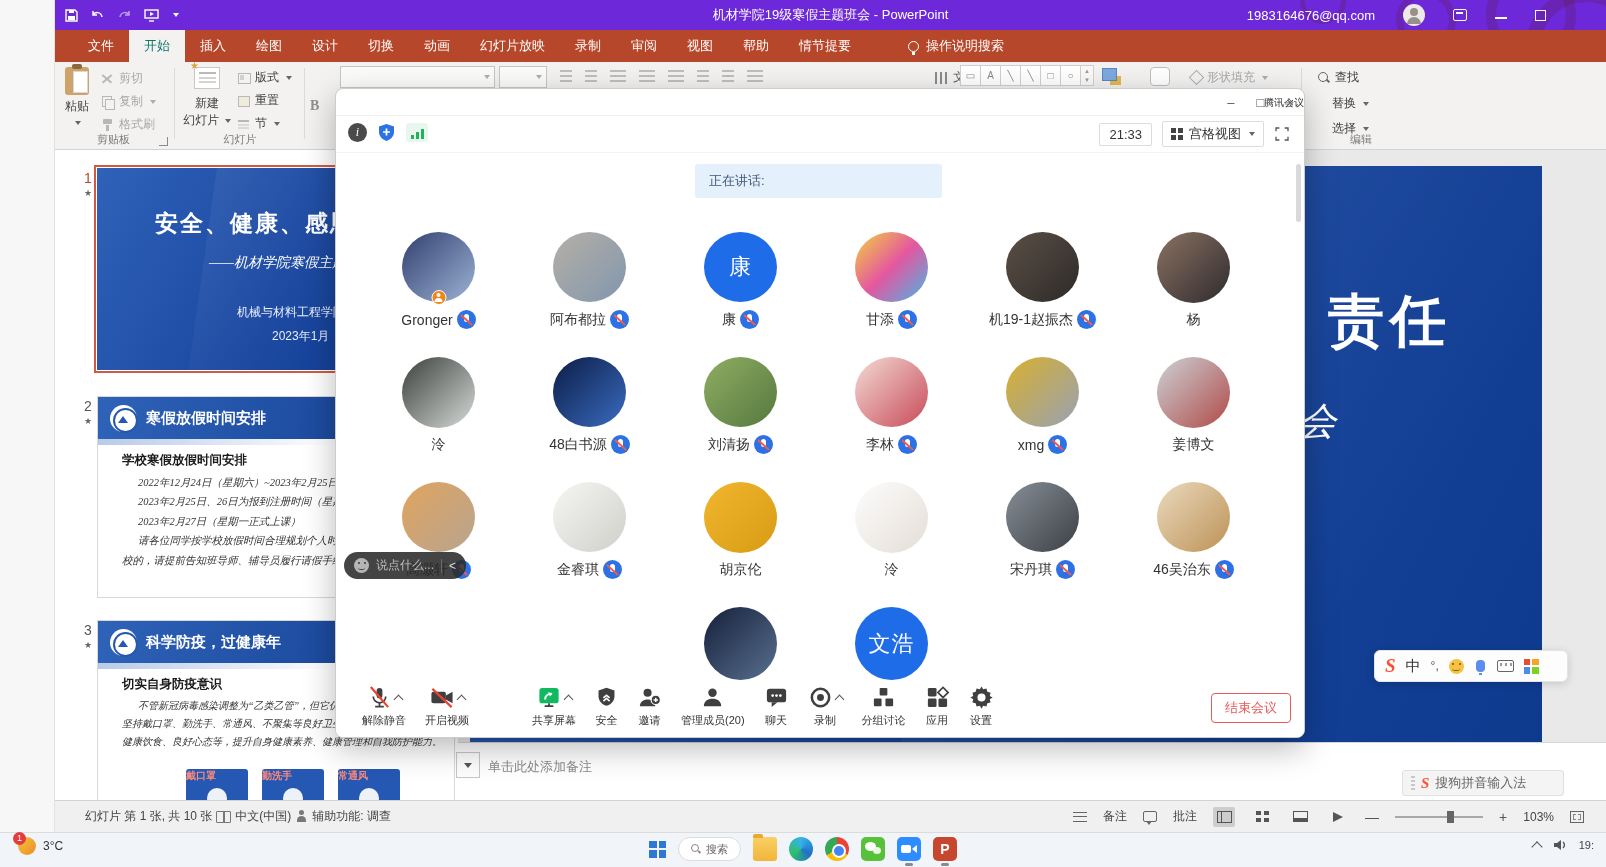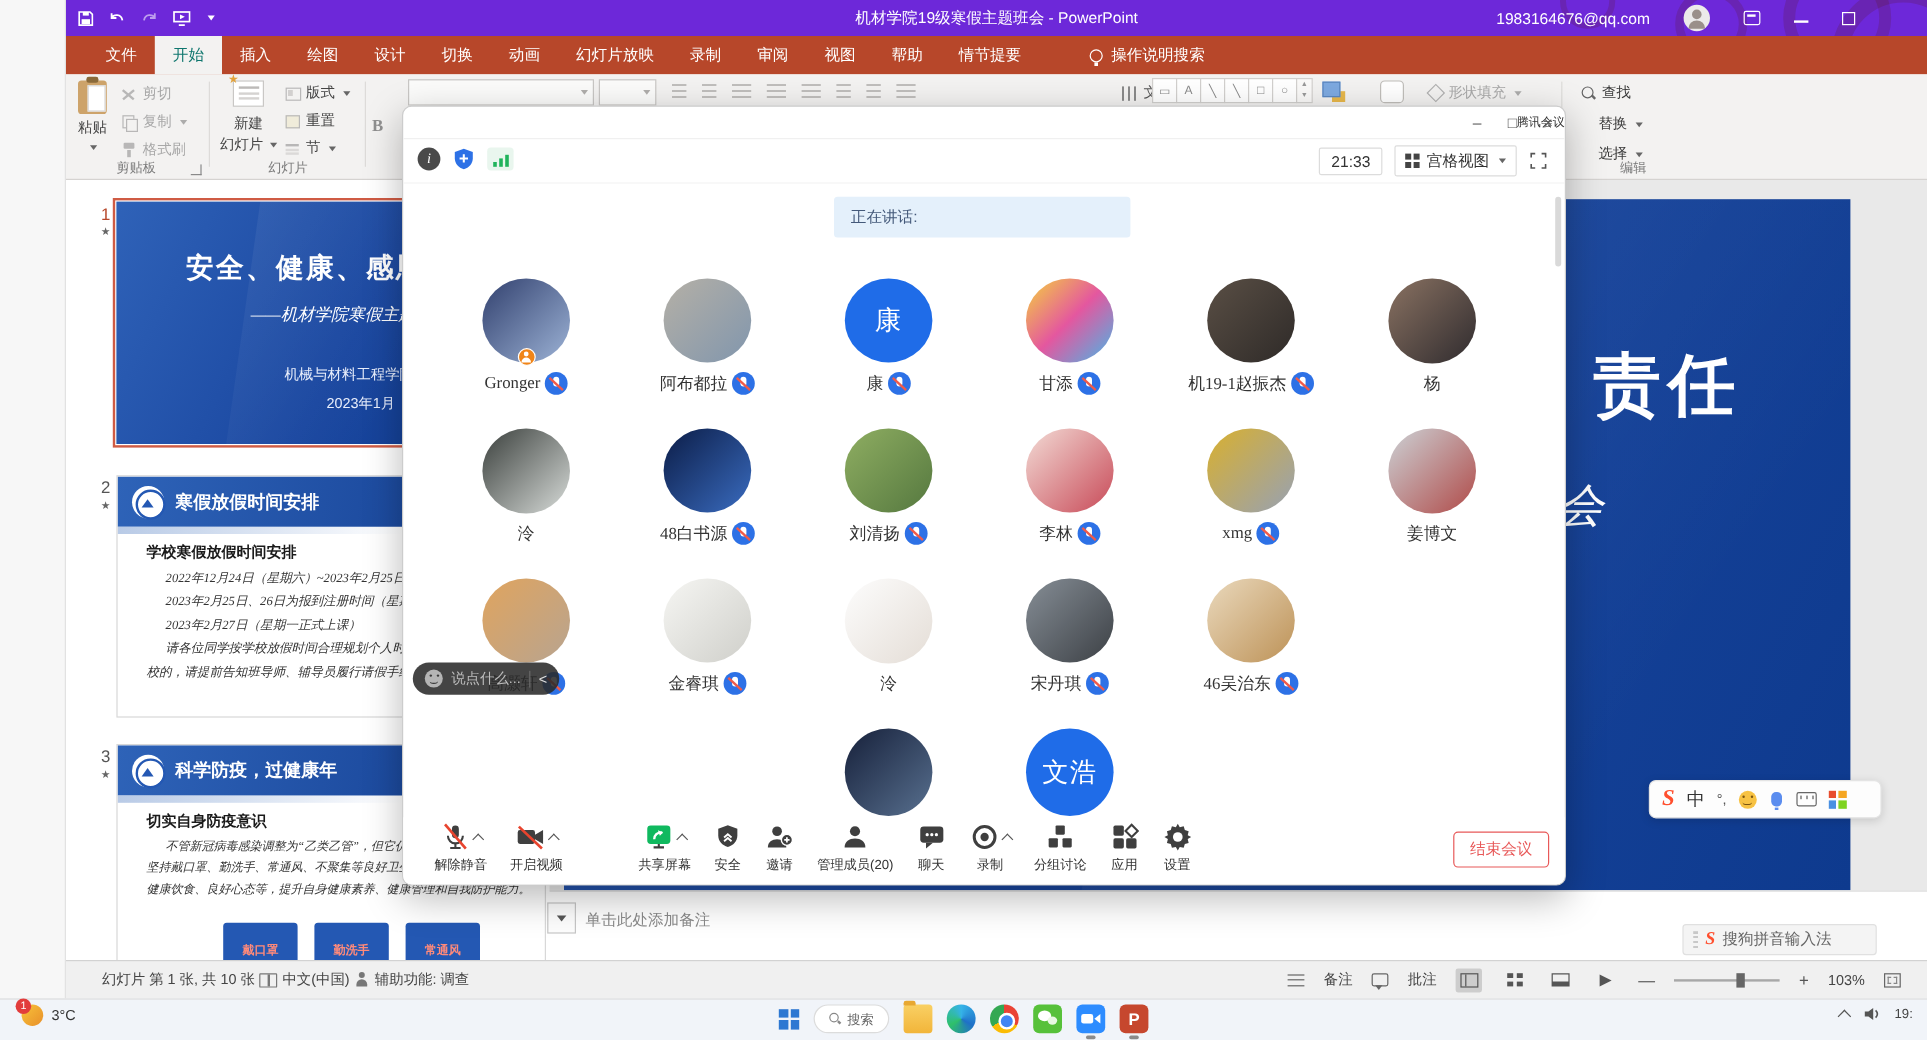"Gronger" .p-name { font-family: Liberation Serif, serif -> none }
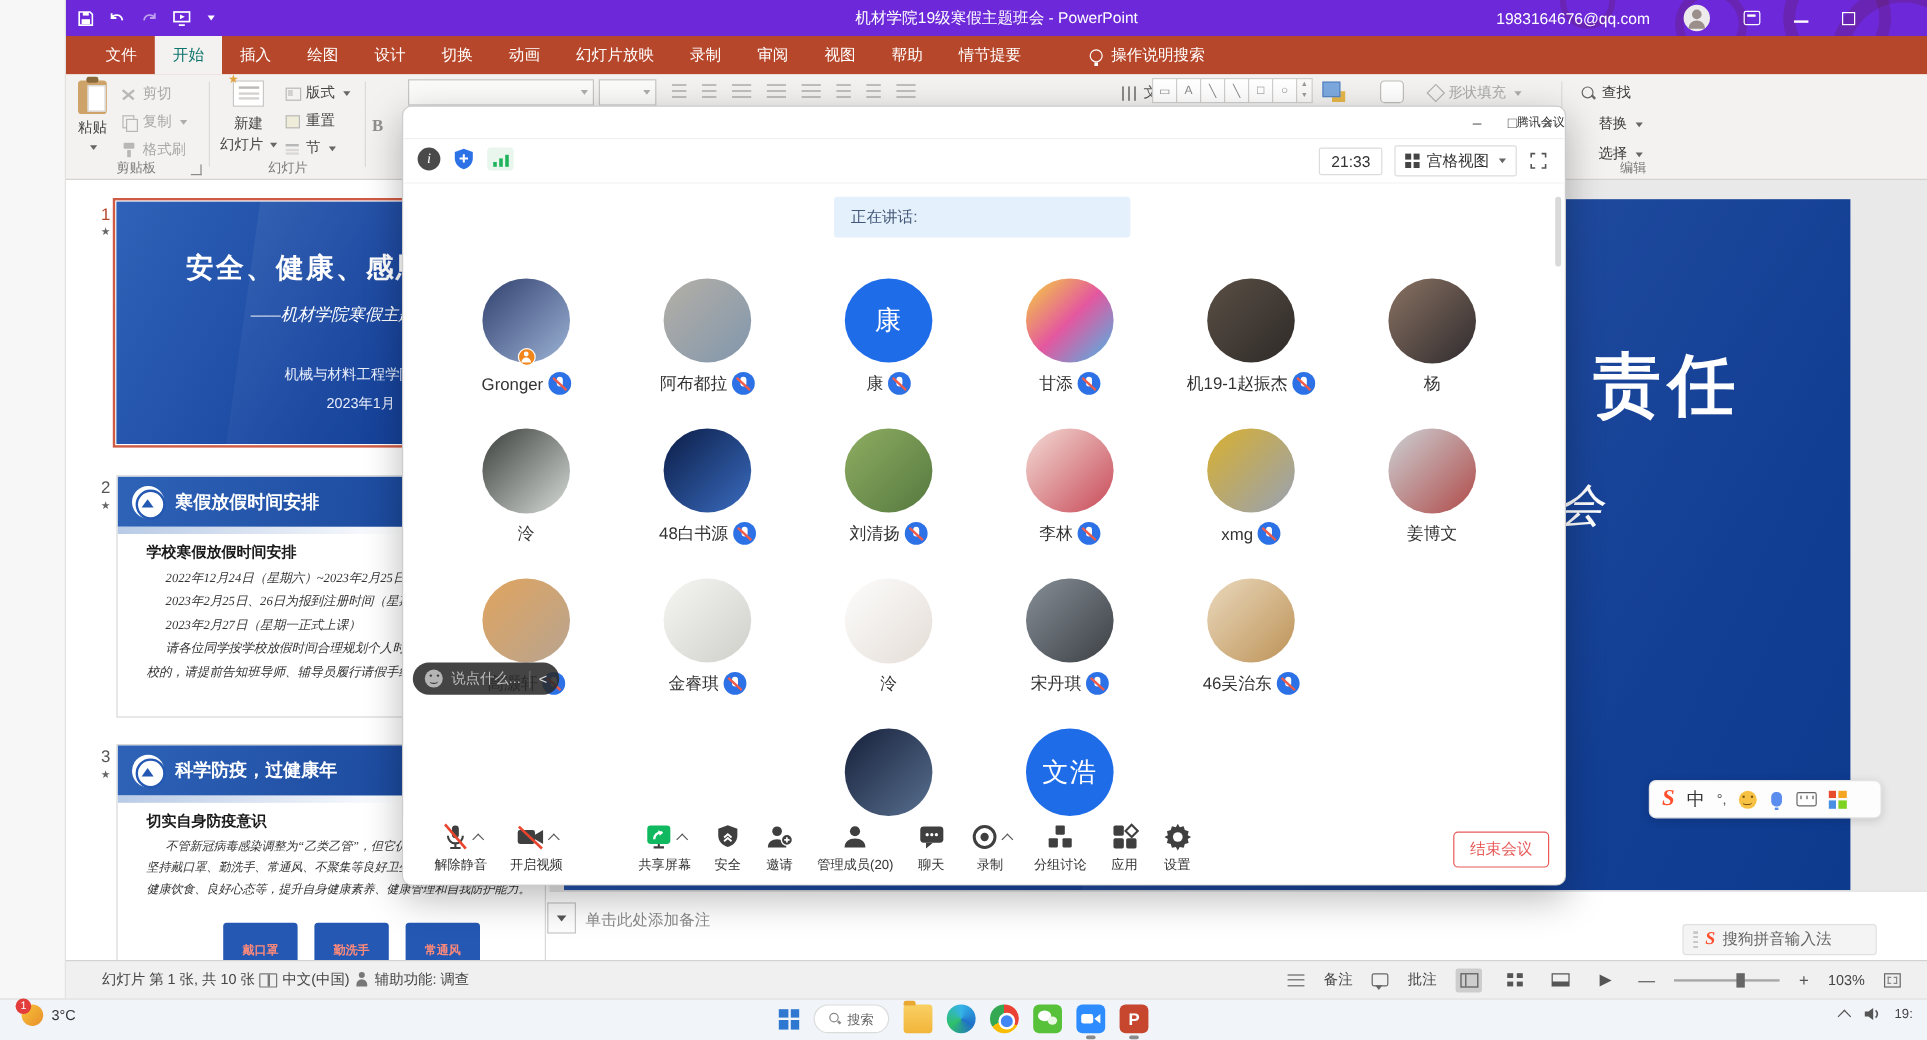"胡京伦" div.p-cell { html: none -> <div> <div></div> <div> <span>胡京伦</span> </div> </div> }
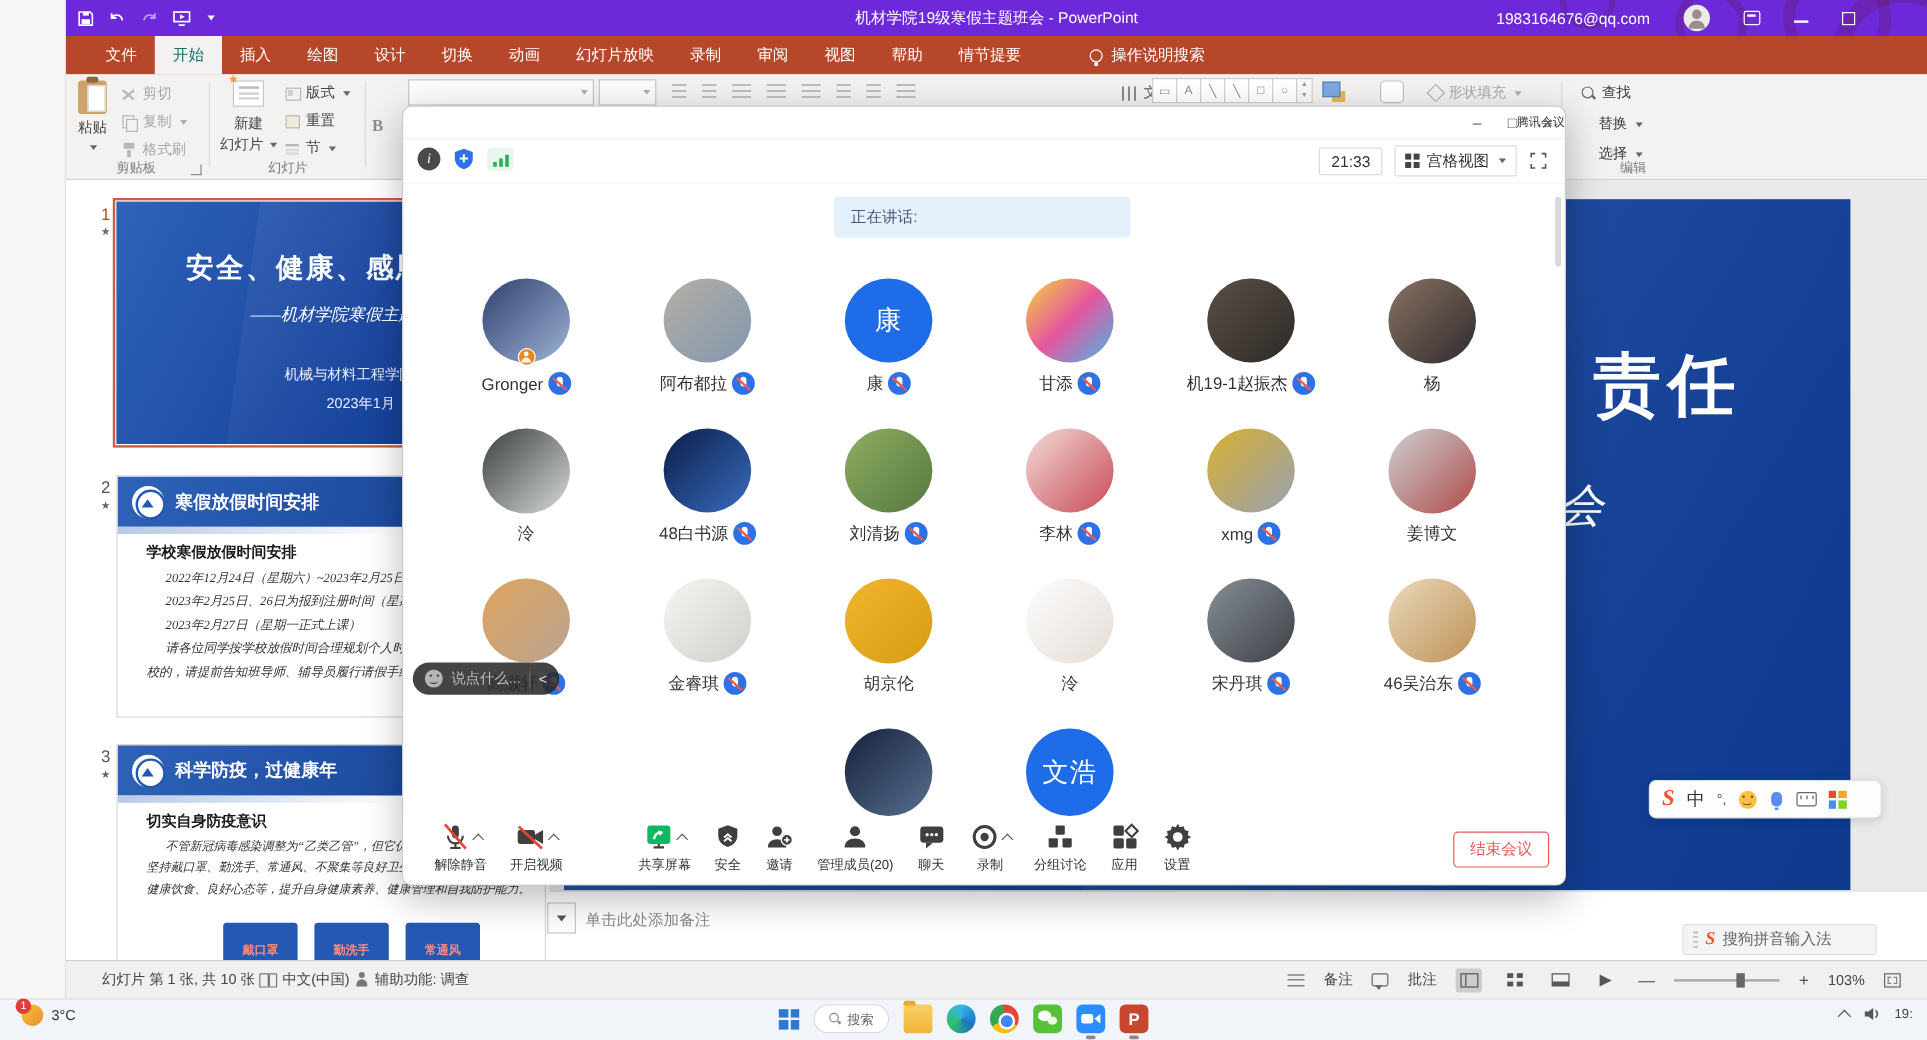"戴口罩" .pv-badge { padding-top: 16px -> 0; text-align: center -> left }
